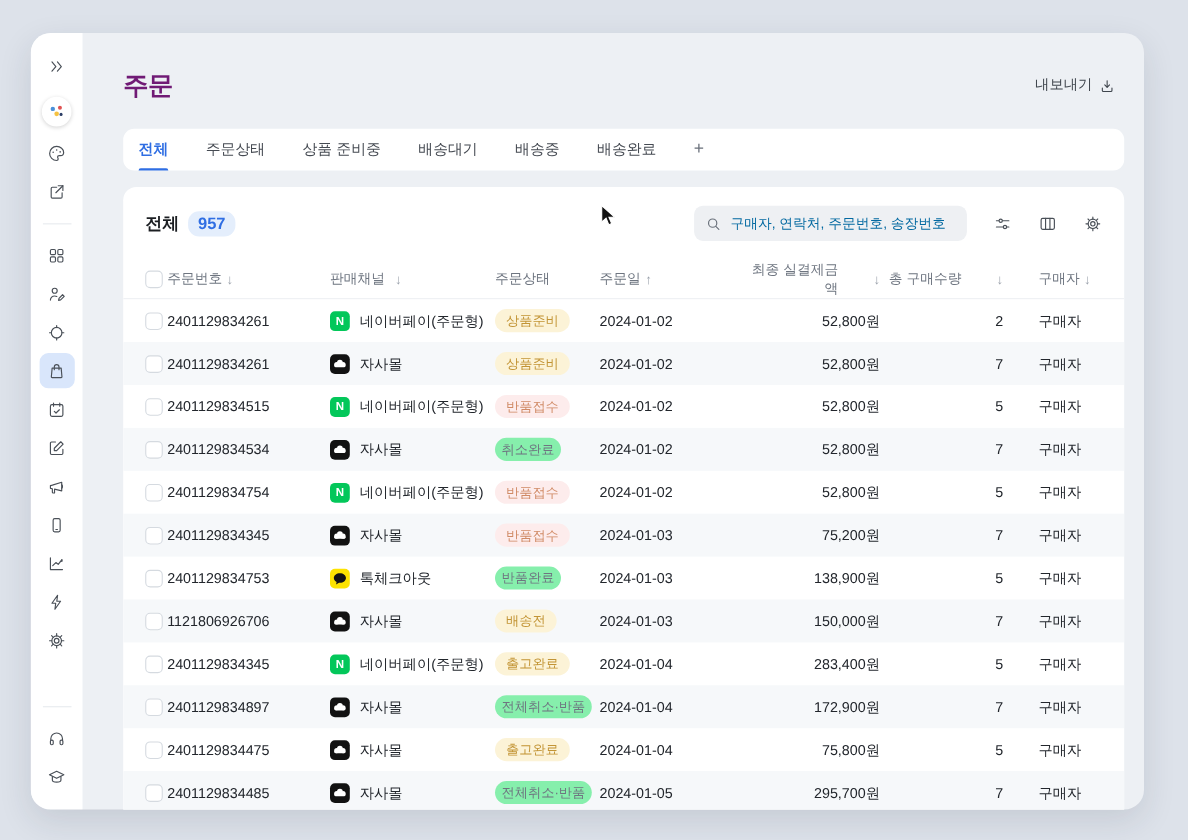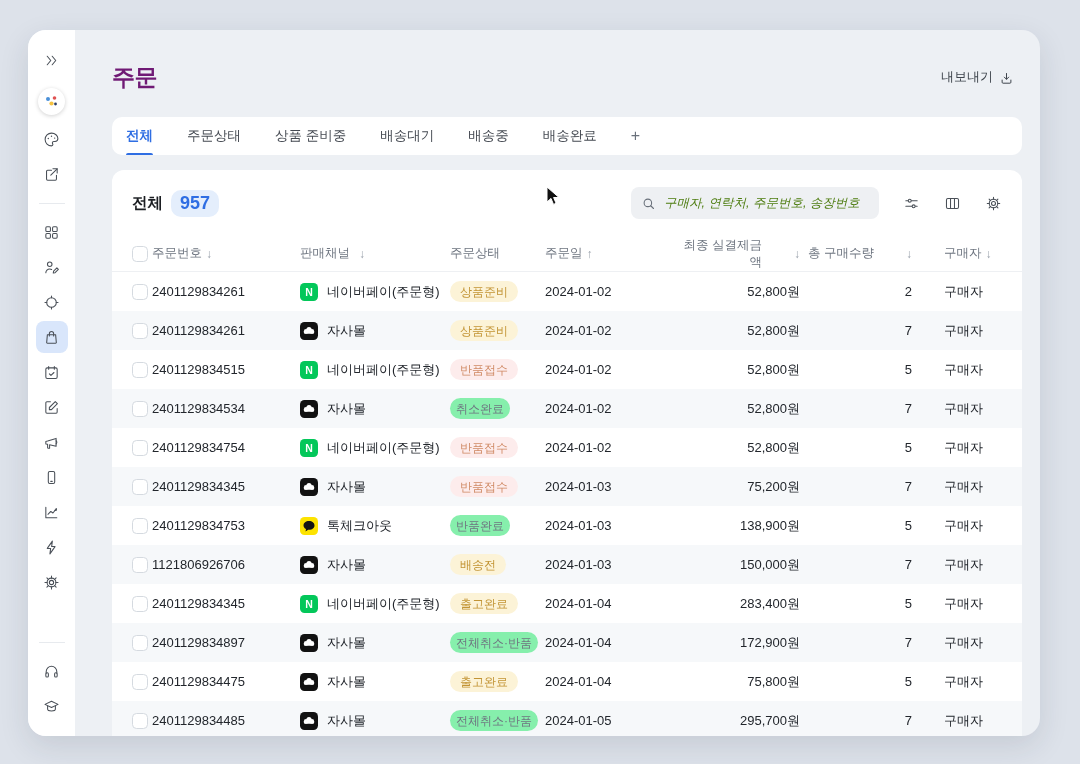"957" .count-badge { font-size: 18px -> 15px }
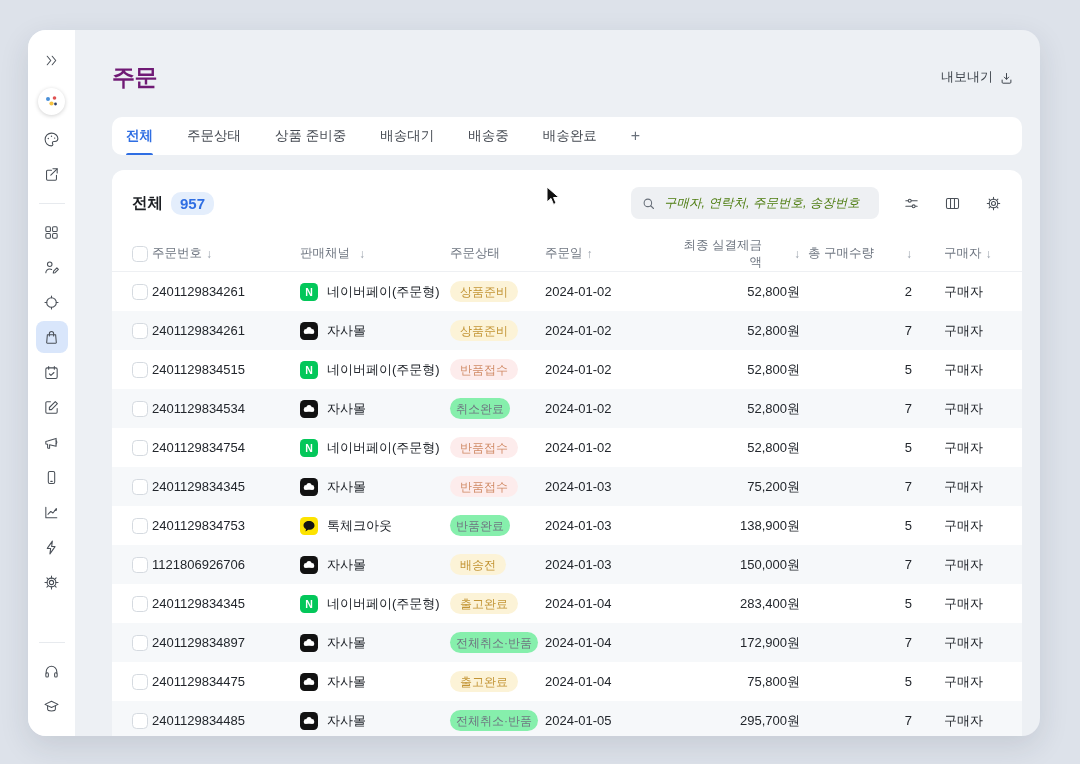"구매자, 연락처, 주문번호, 송장번호" .search-ph { color: #4d7c0f -> #0369a1; font-style: italic -> none }
